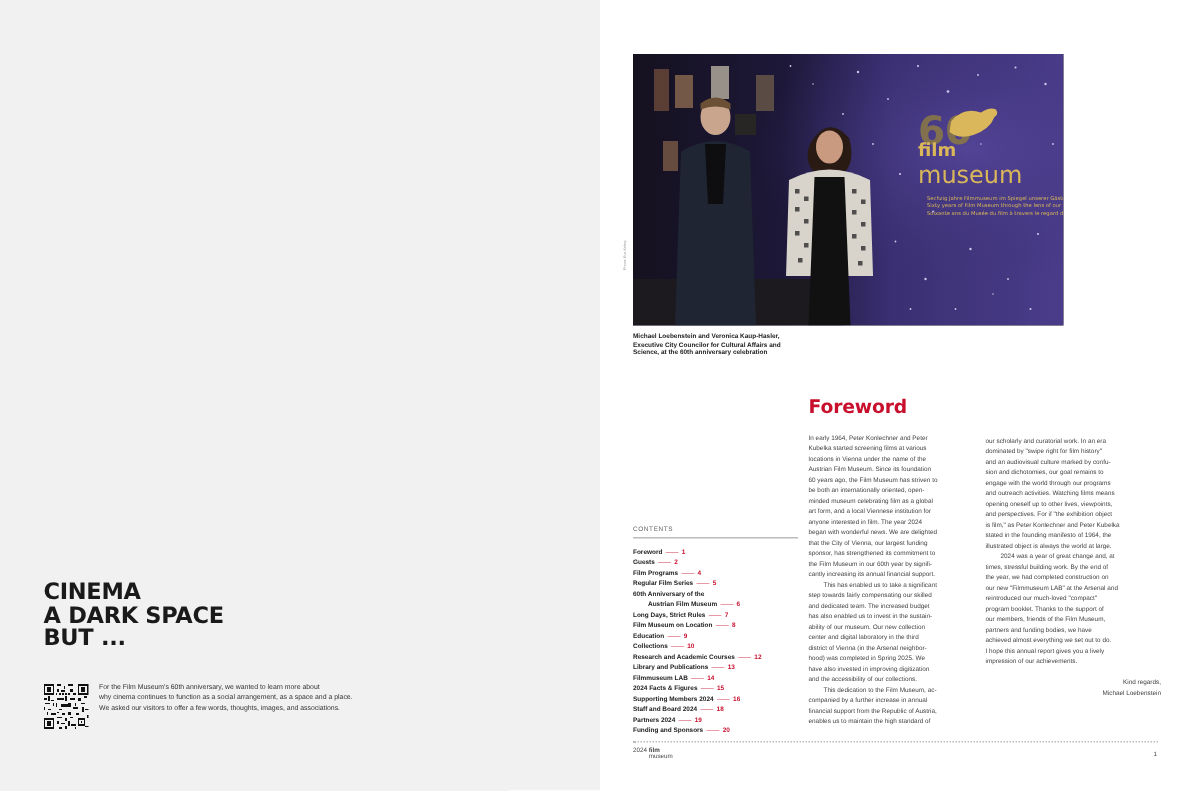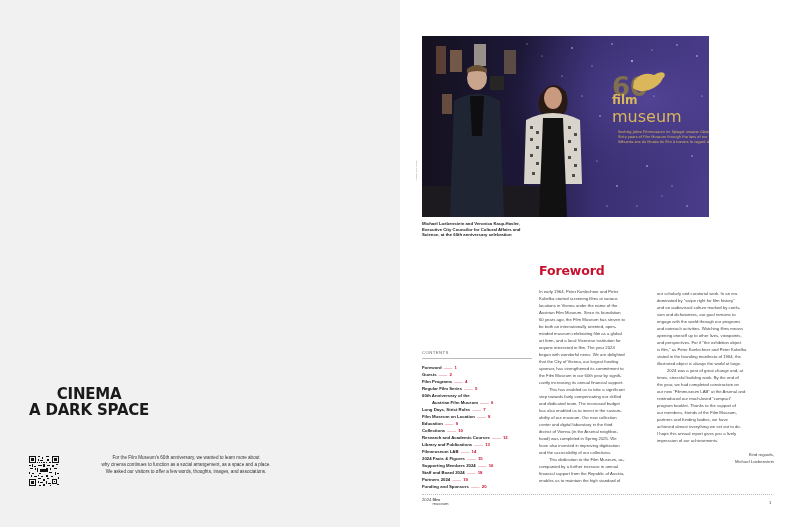"CINEMA" .left-page { text-align: center -> none }
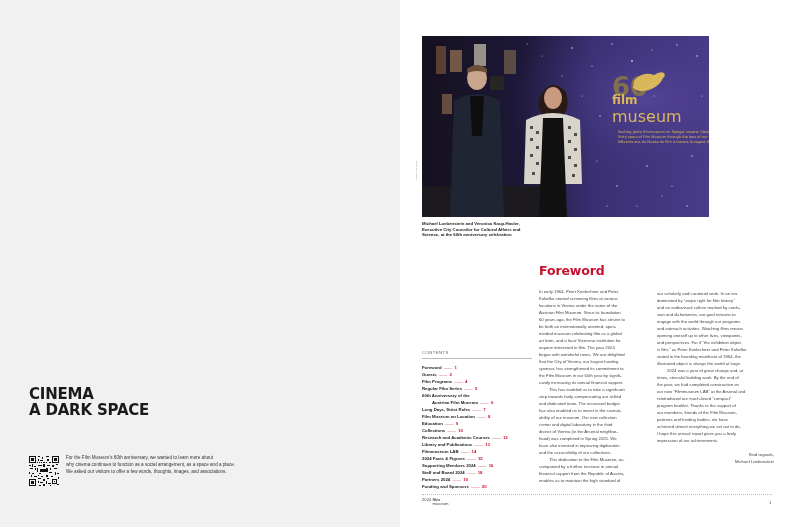"BUT ..." span { html: none -> <span>BUT ...</span> }
